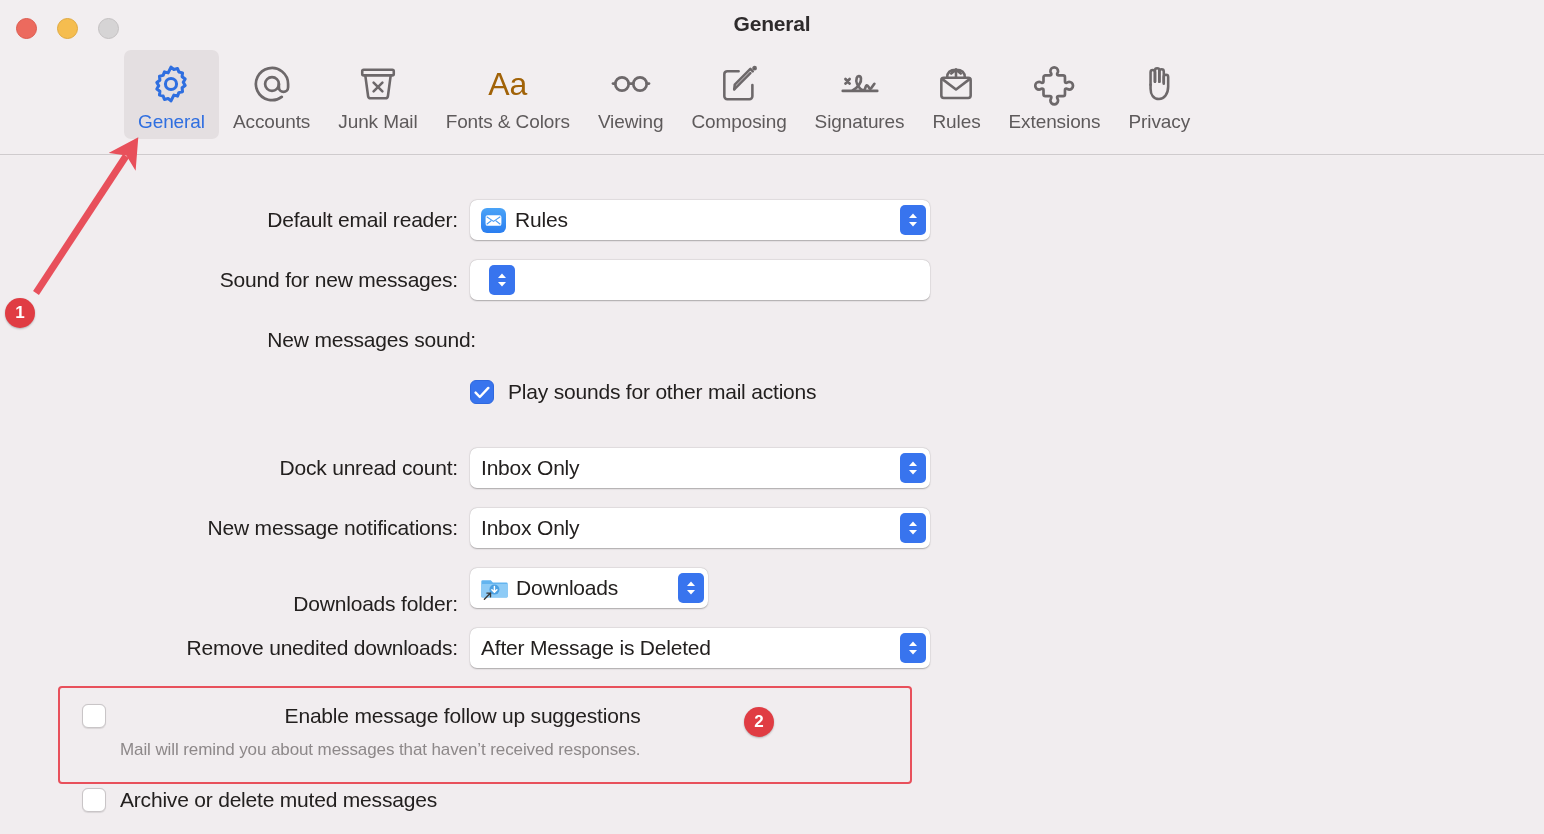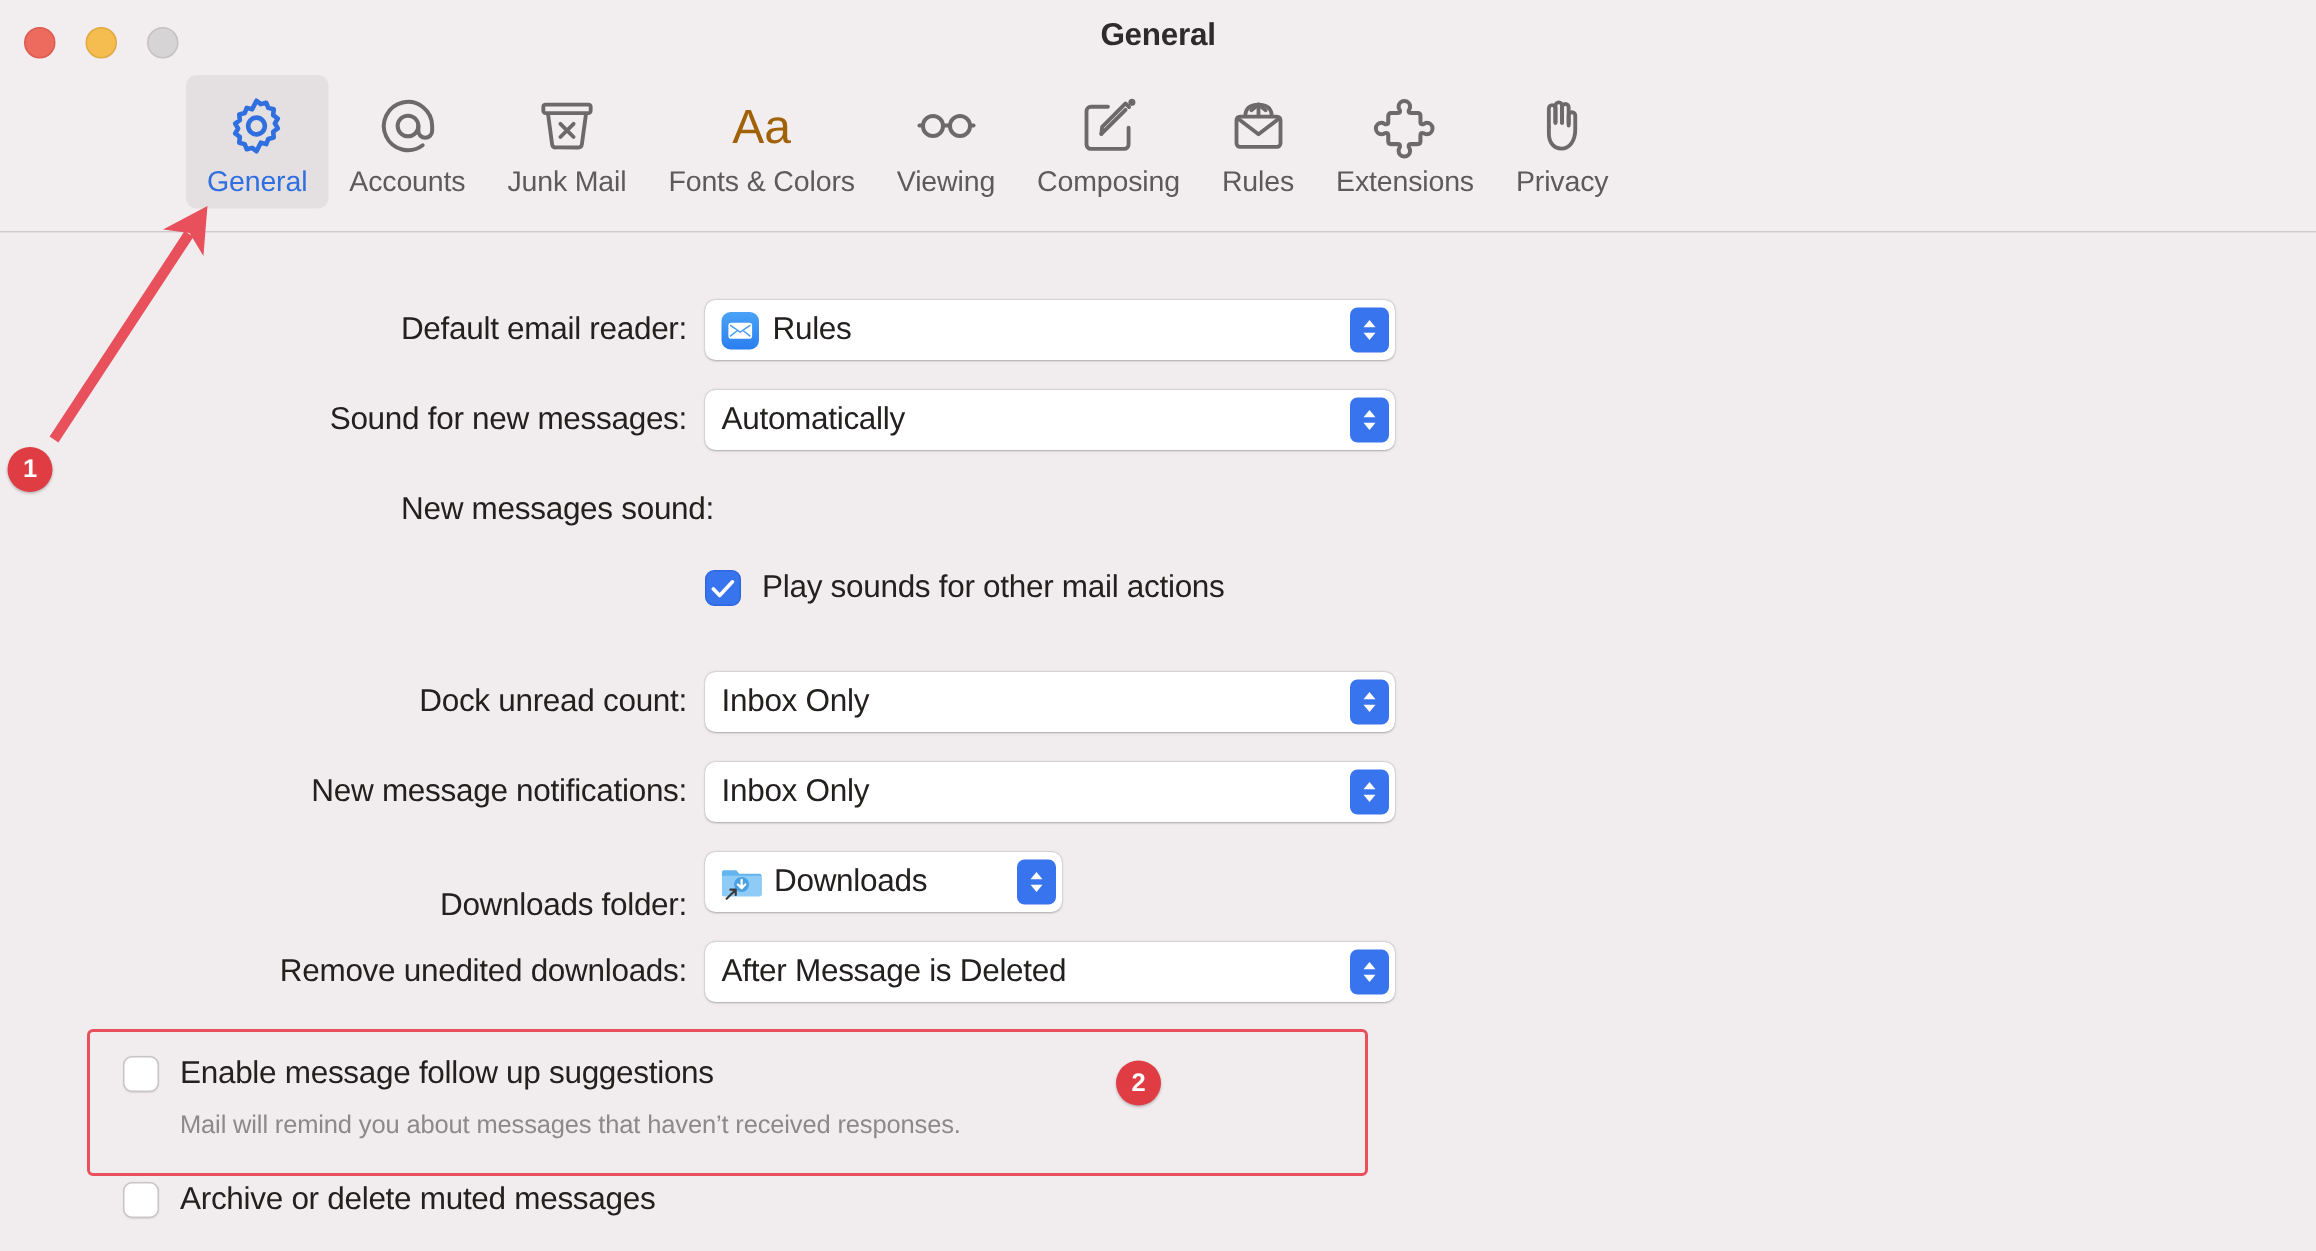"Signatures" div.tab { html: none -> <div> <span> <svg> <path></path> <path></path> <path></path> </svg> </span> <span>Signatures</span> </div> }
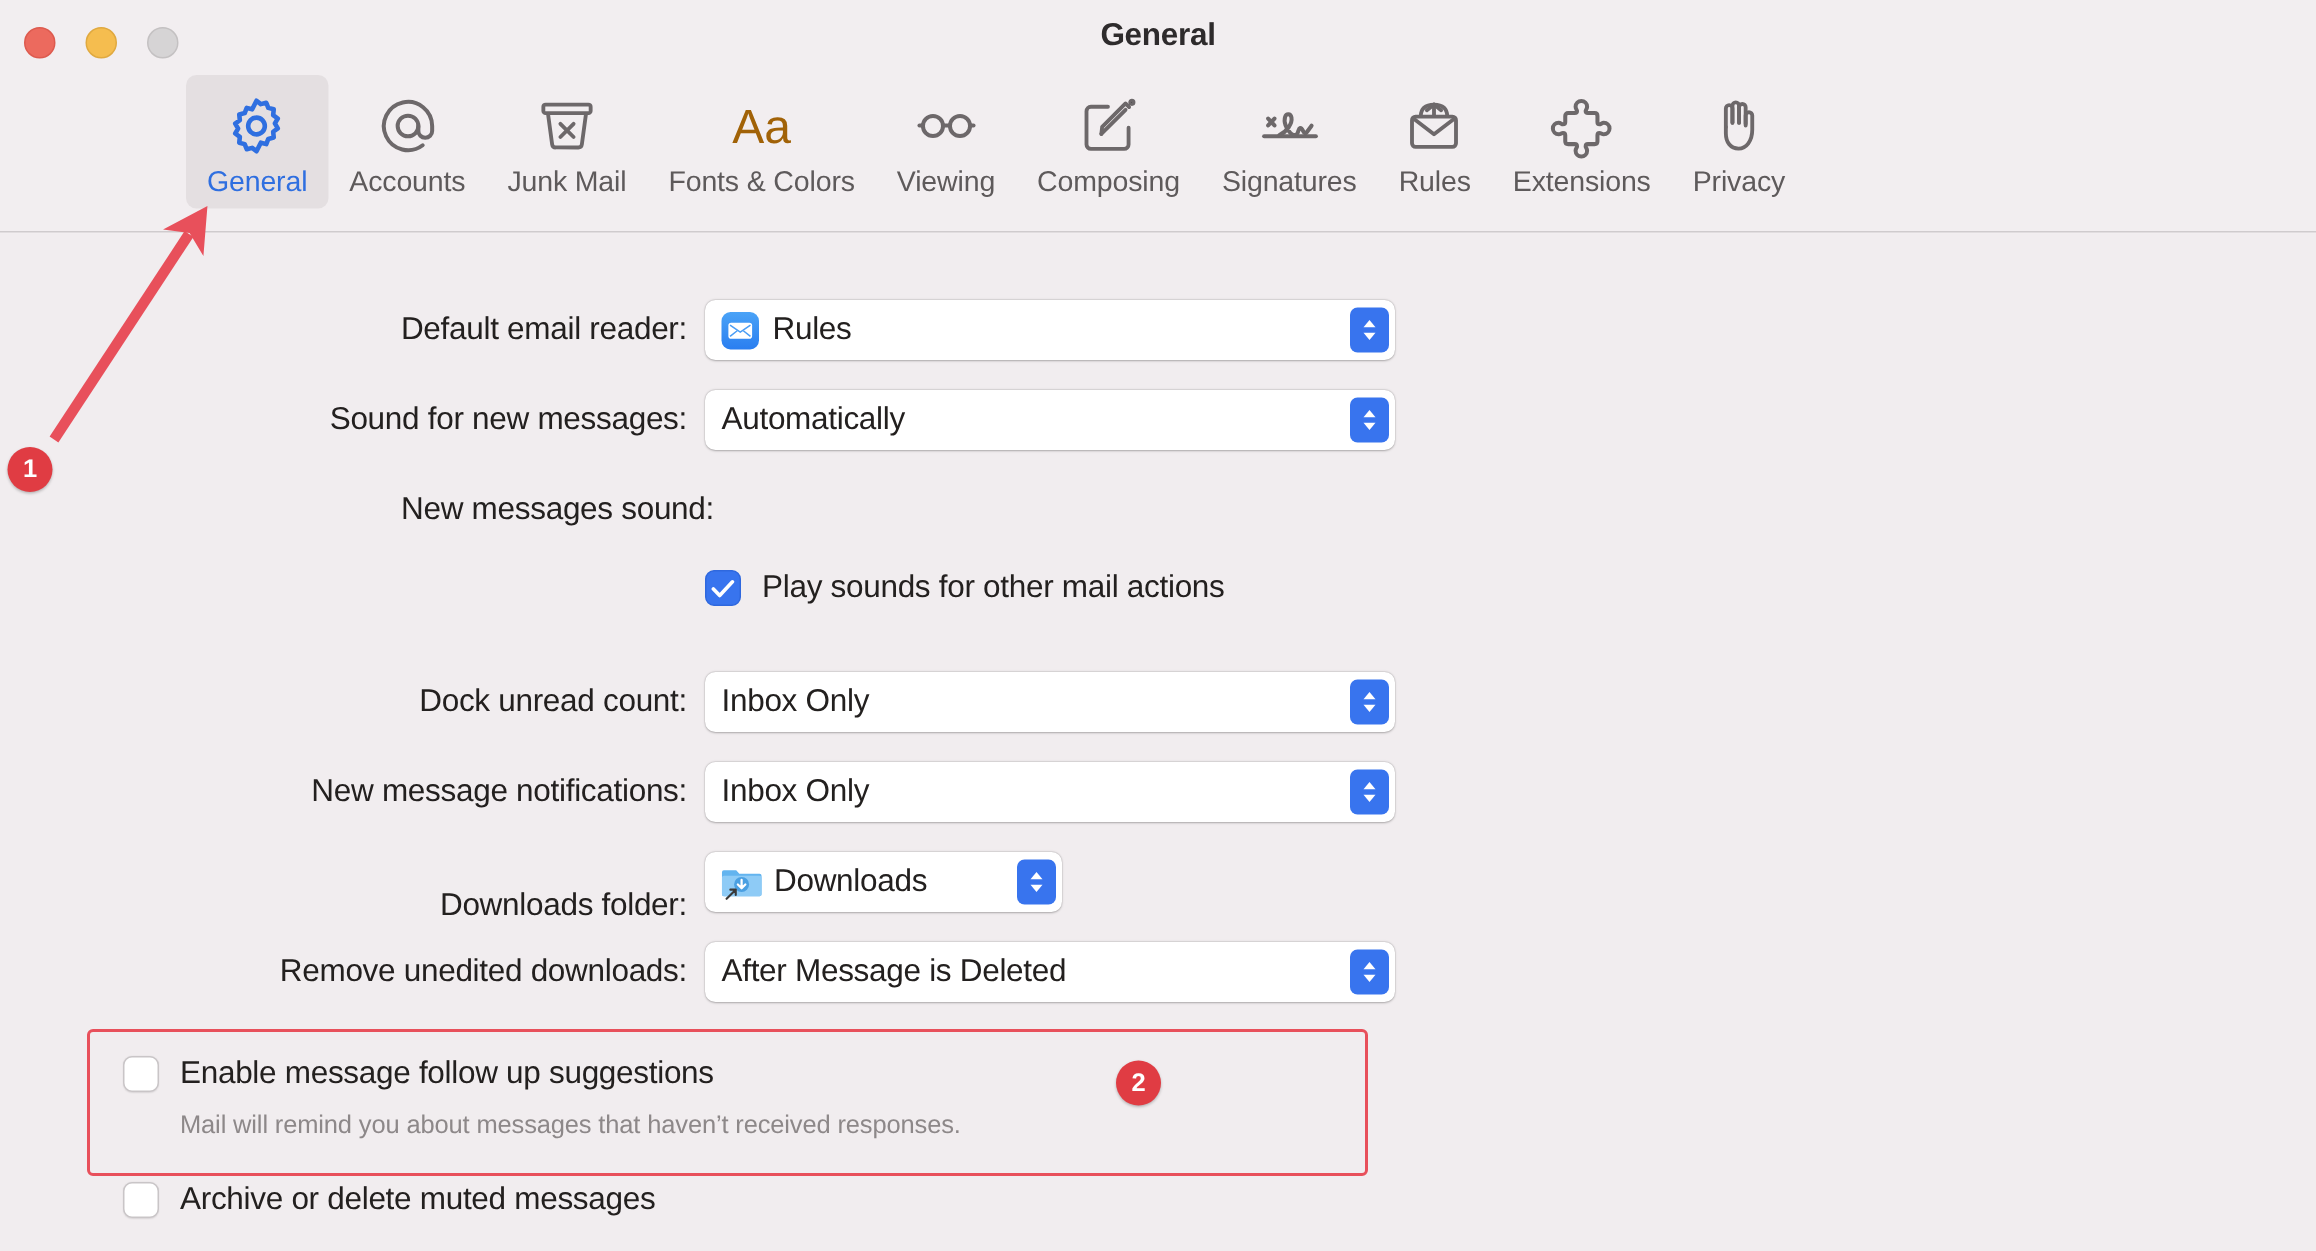"Automatically" span.ptext { html: <span>Automatically</span> -> none }
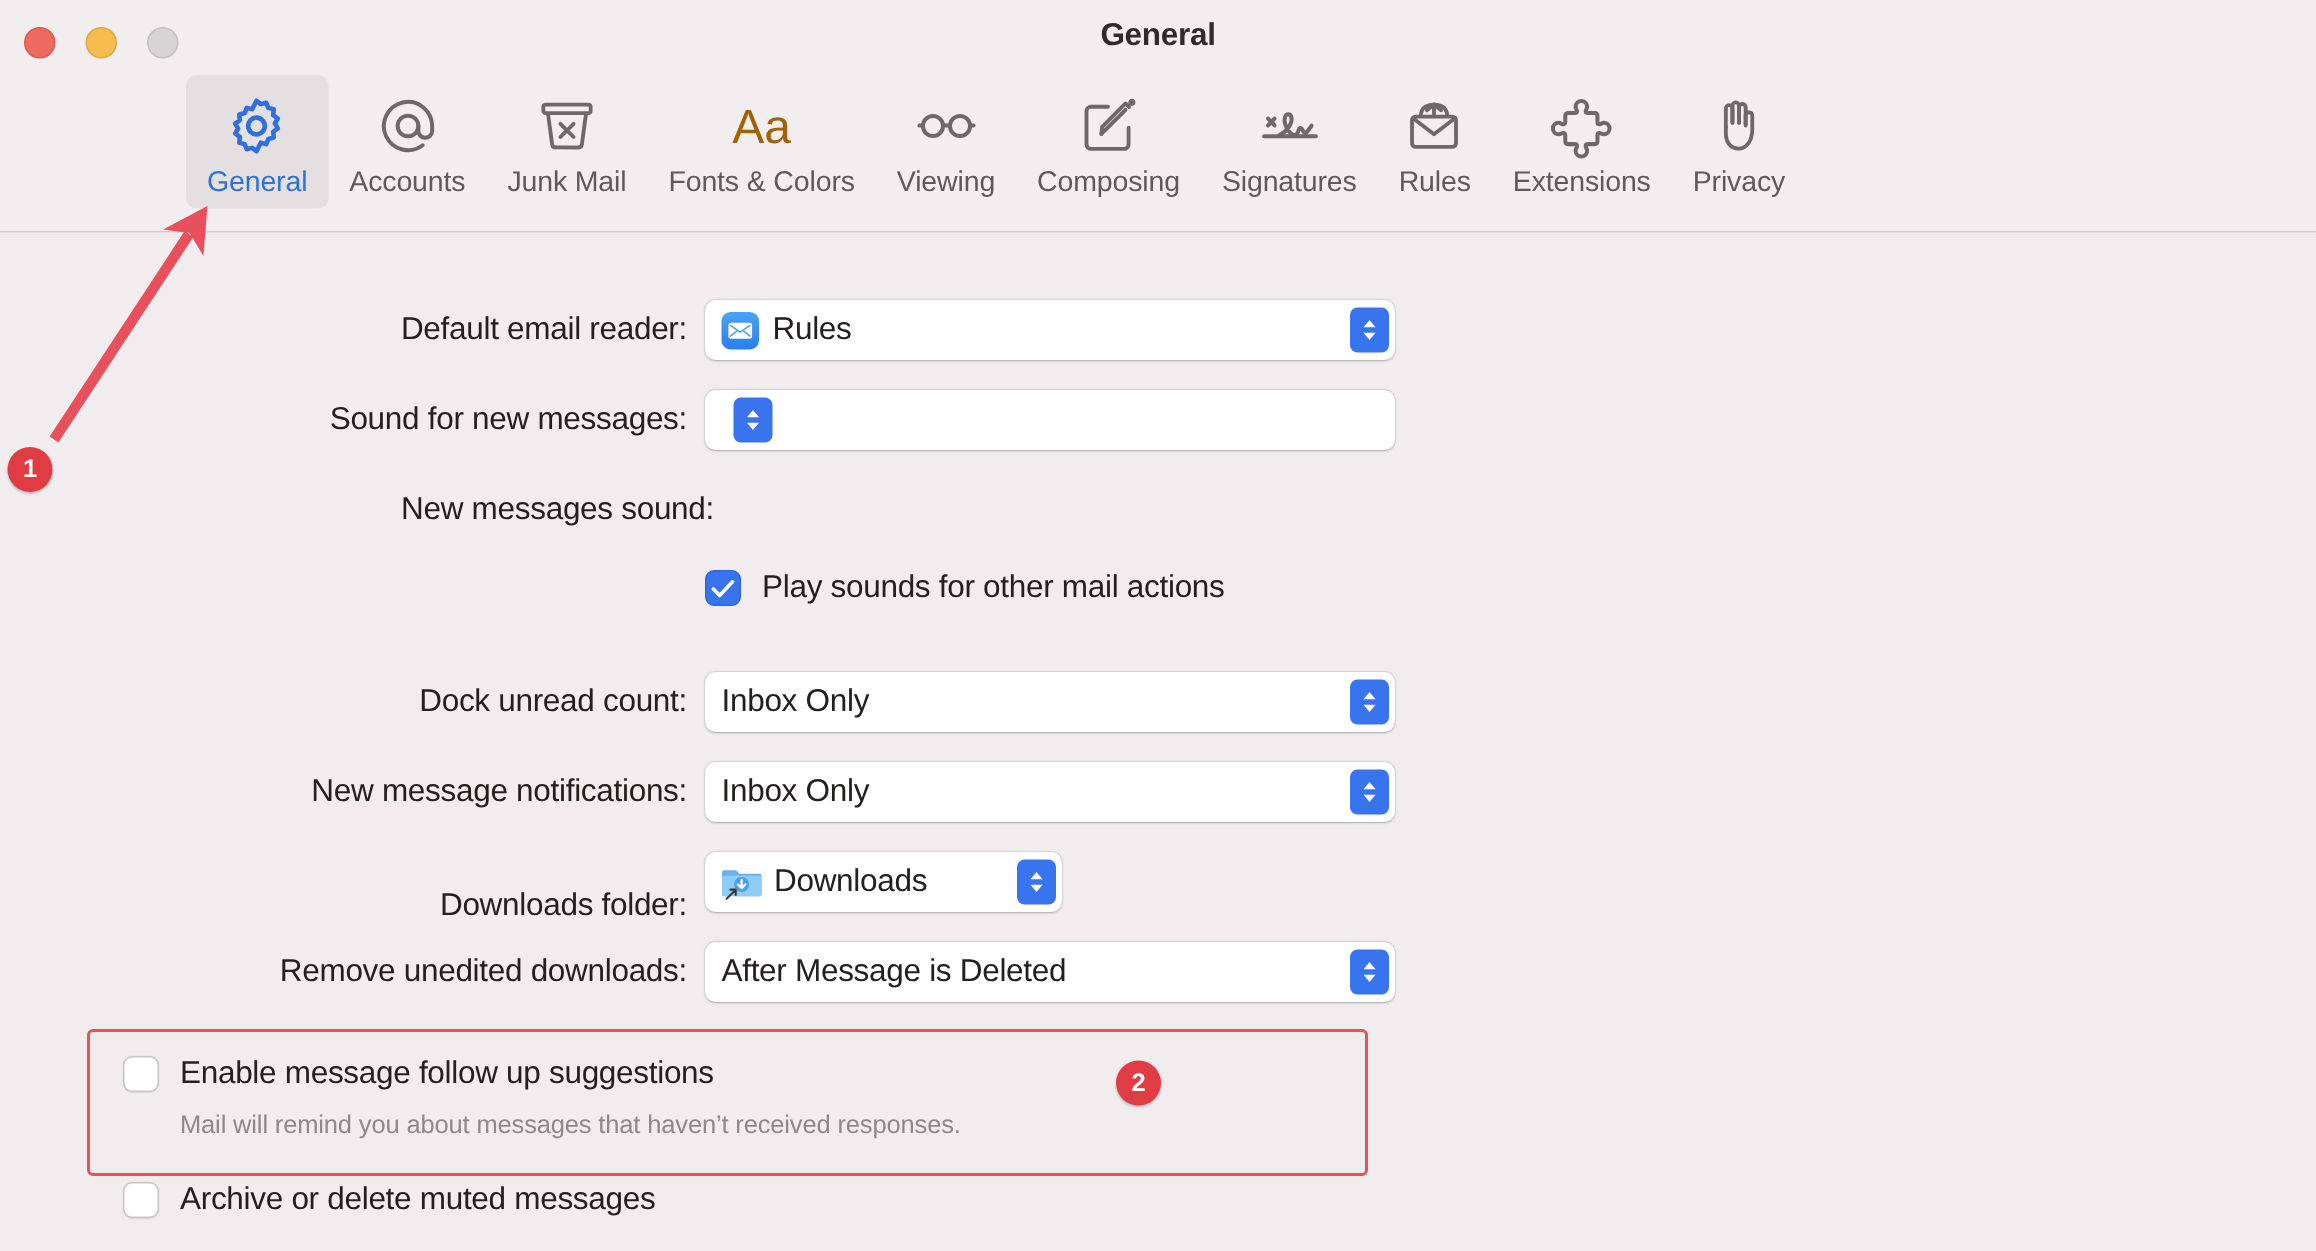"Enable message follow up suggestions" div.checkrow { text-align: none -> right }
